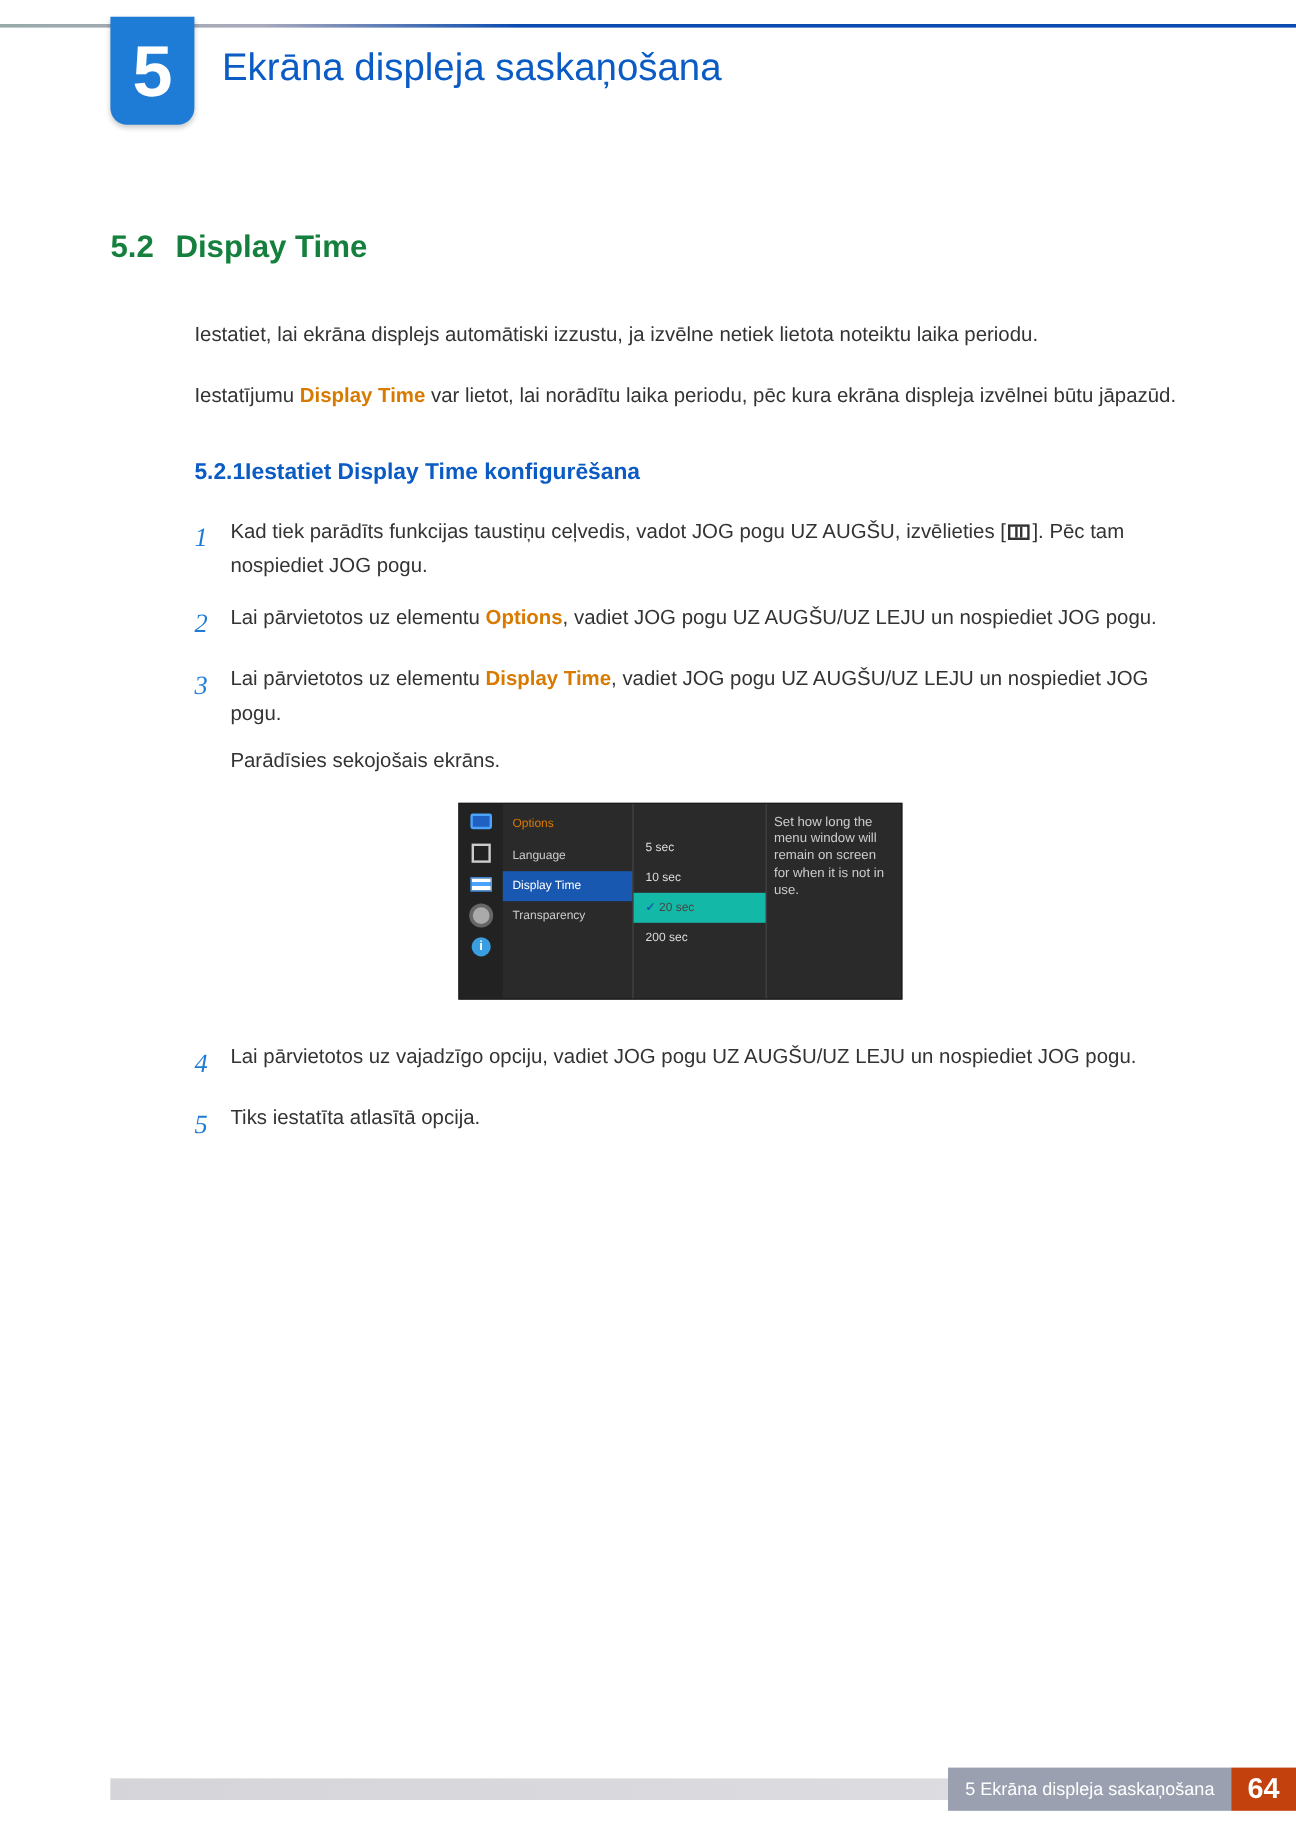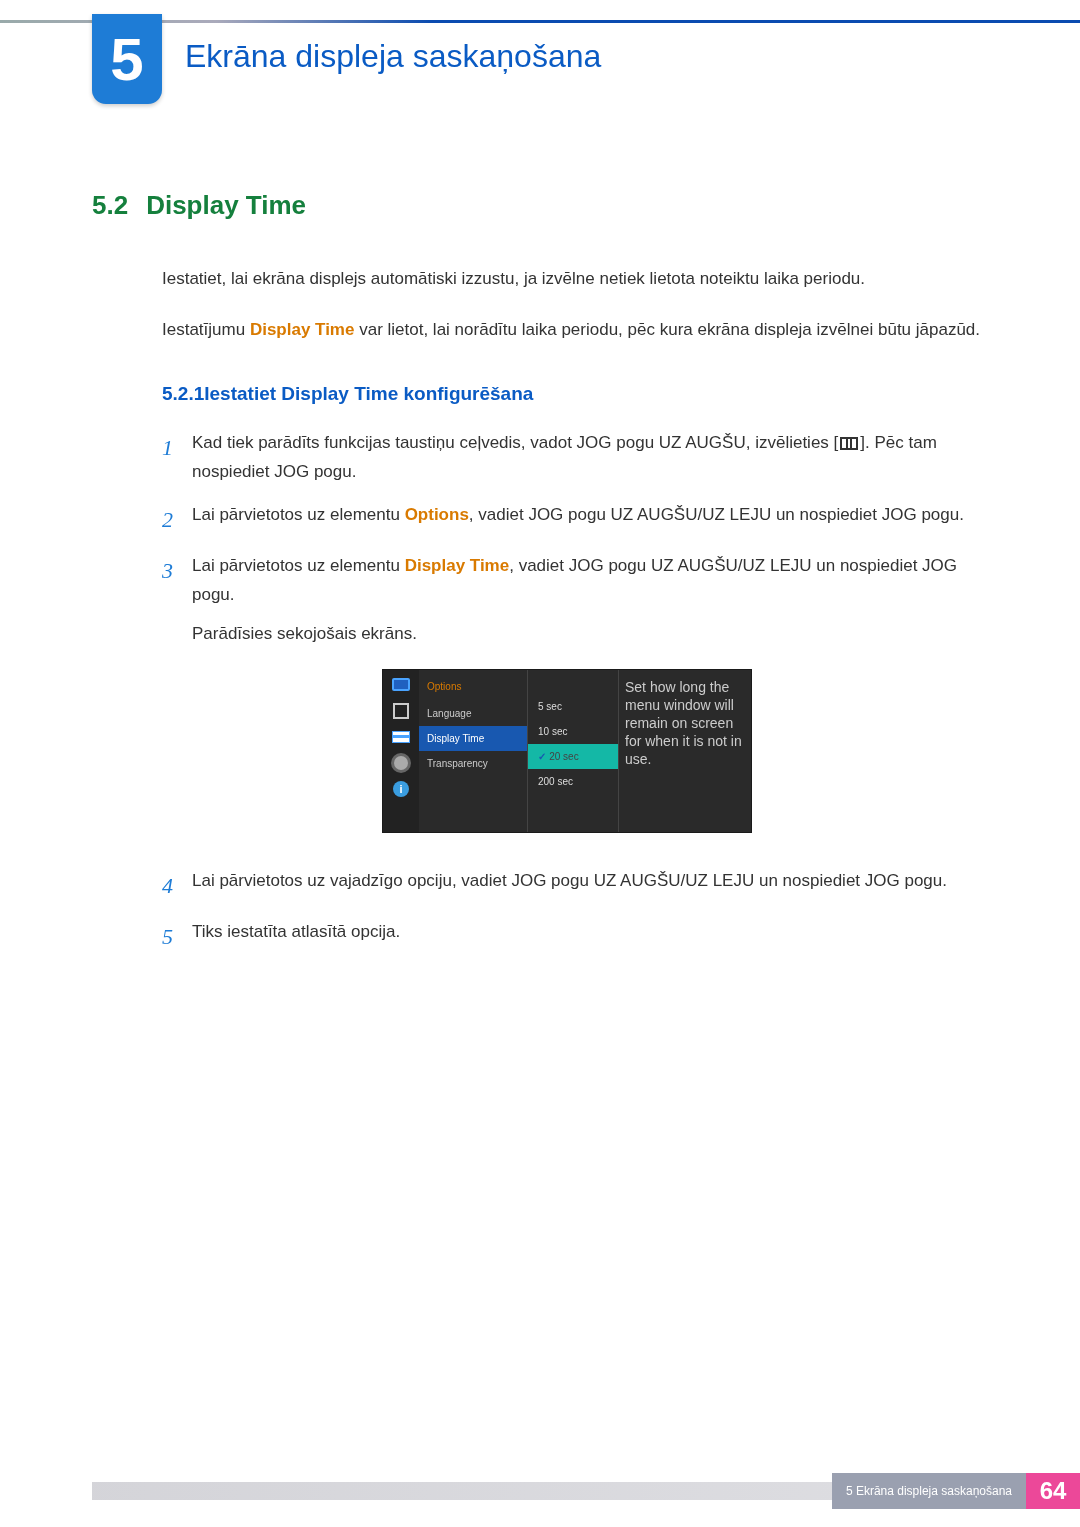"Set how long the menu" .osd-desc { font-size: 14px -> 11px }
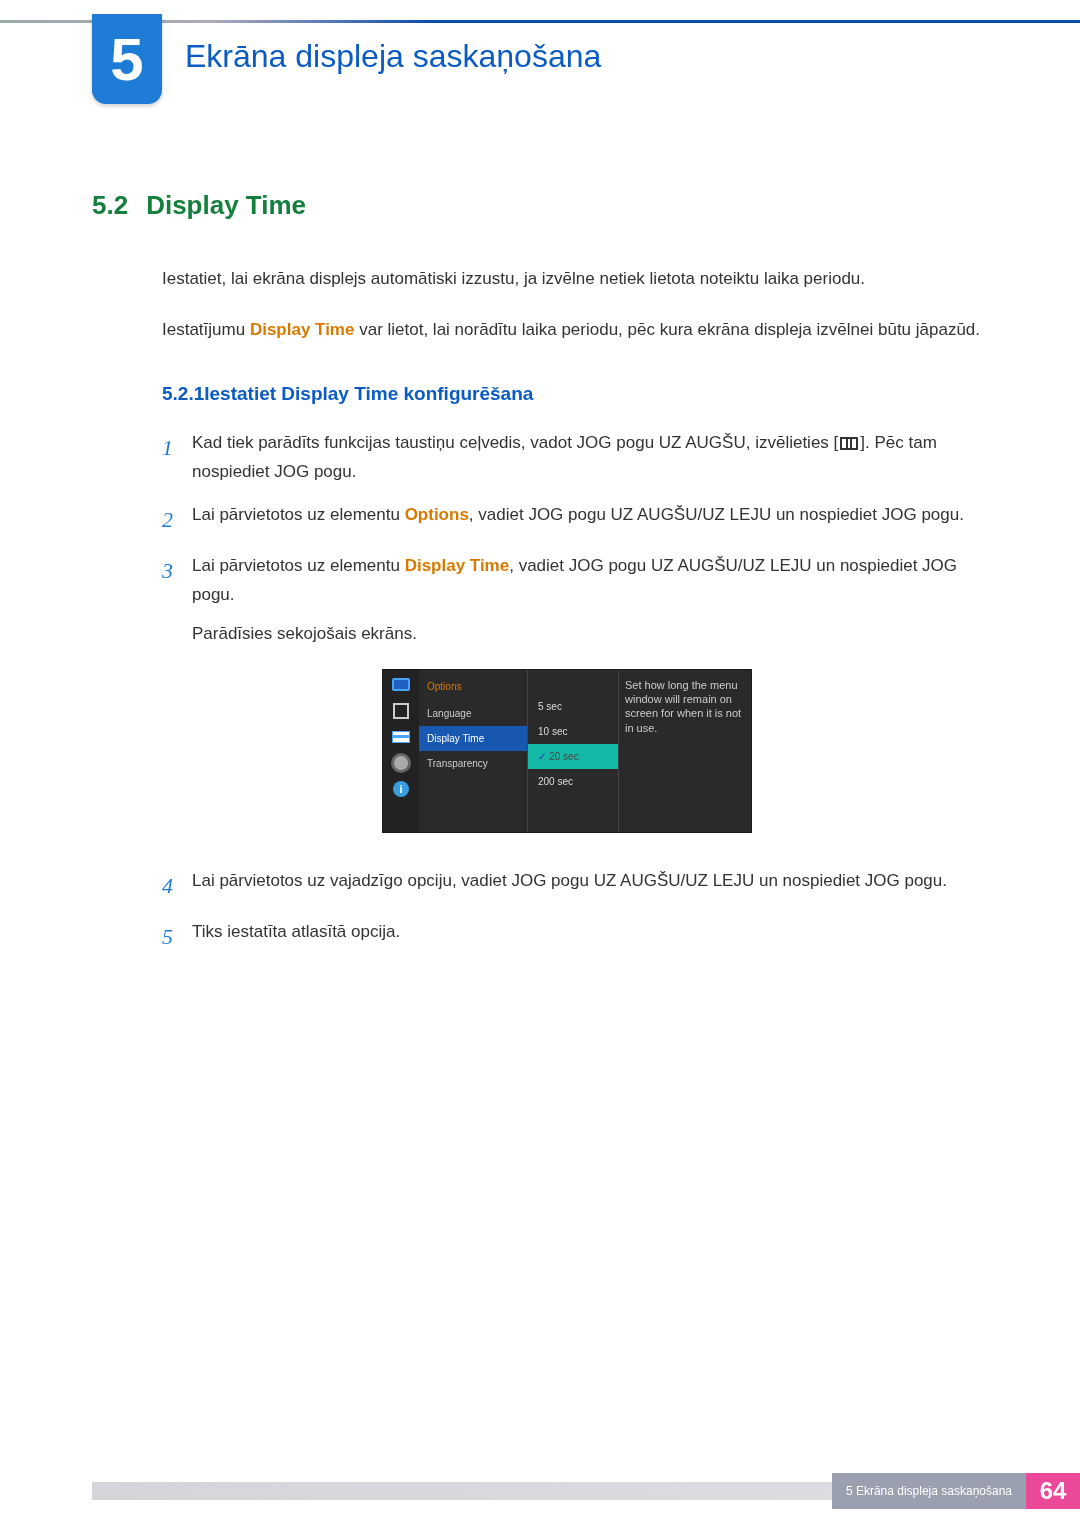"5 sec" .osd-options { width: 92px -> 112px }
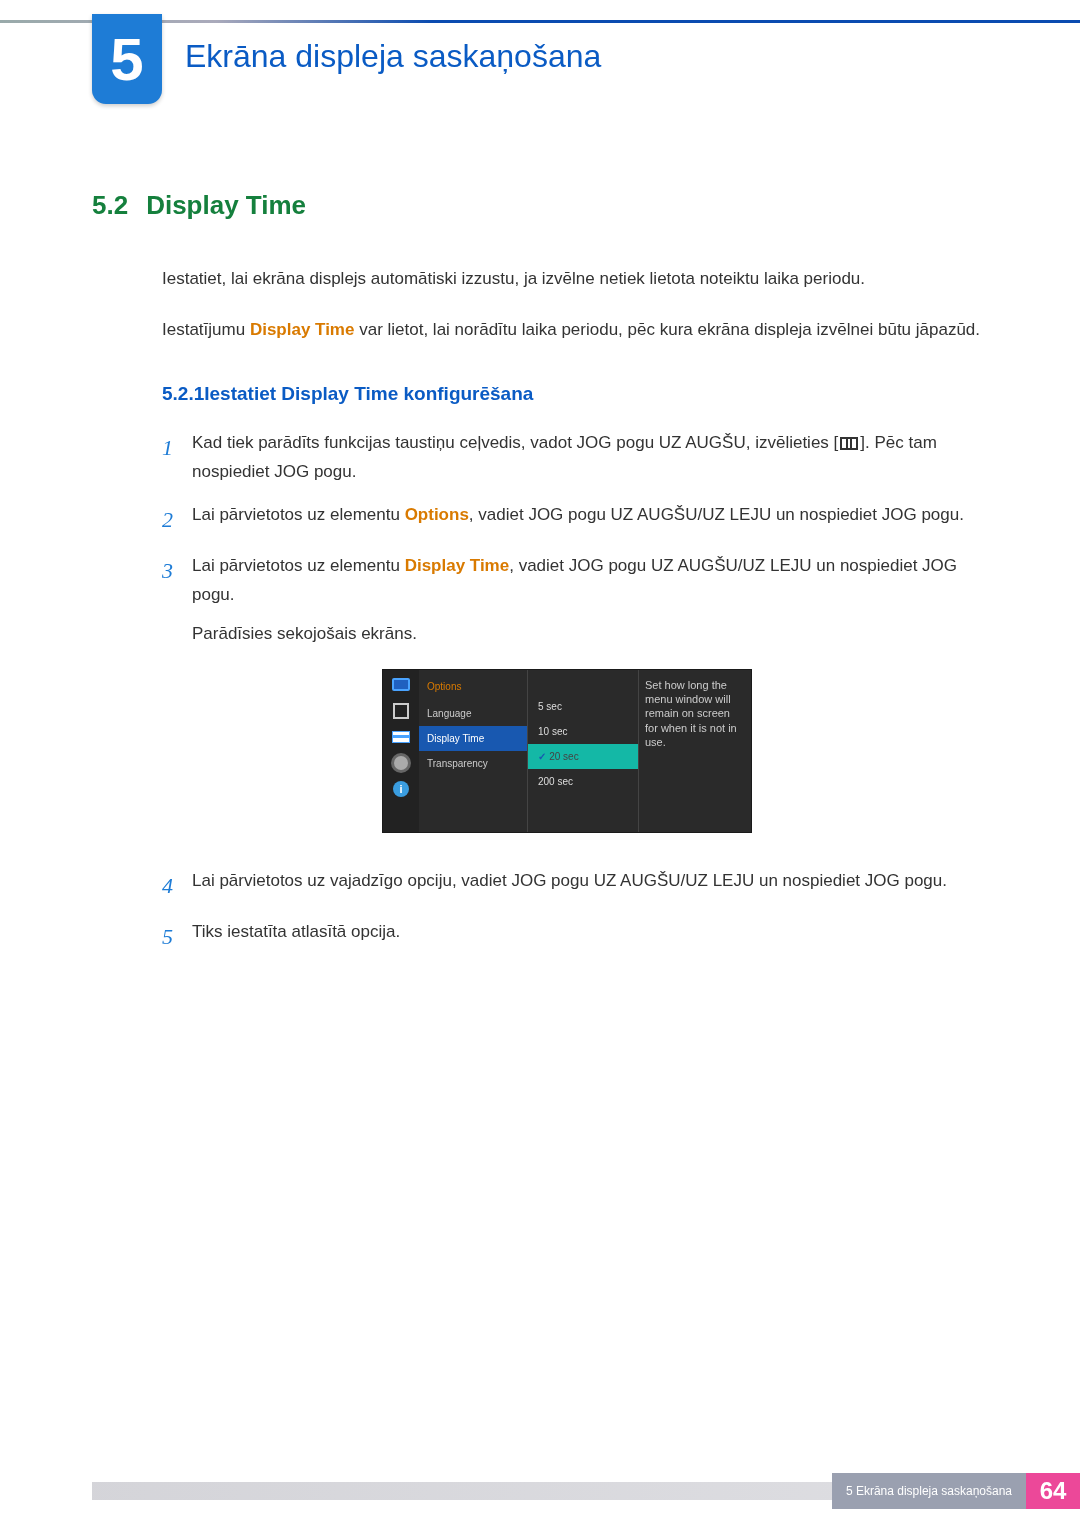"5 Ekrāna displeja saskaņošana" .footer-label { font-size: 12px -> 15px }
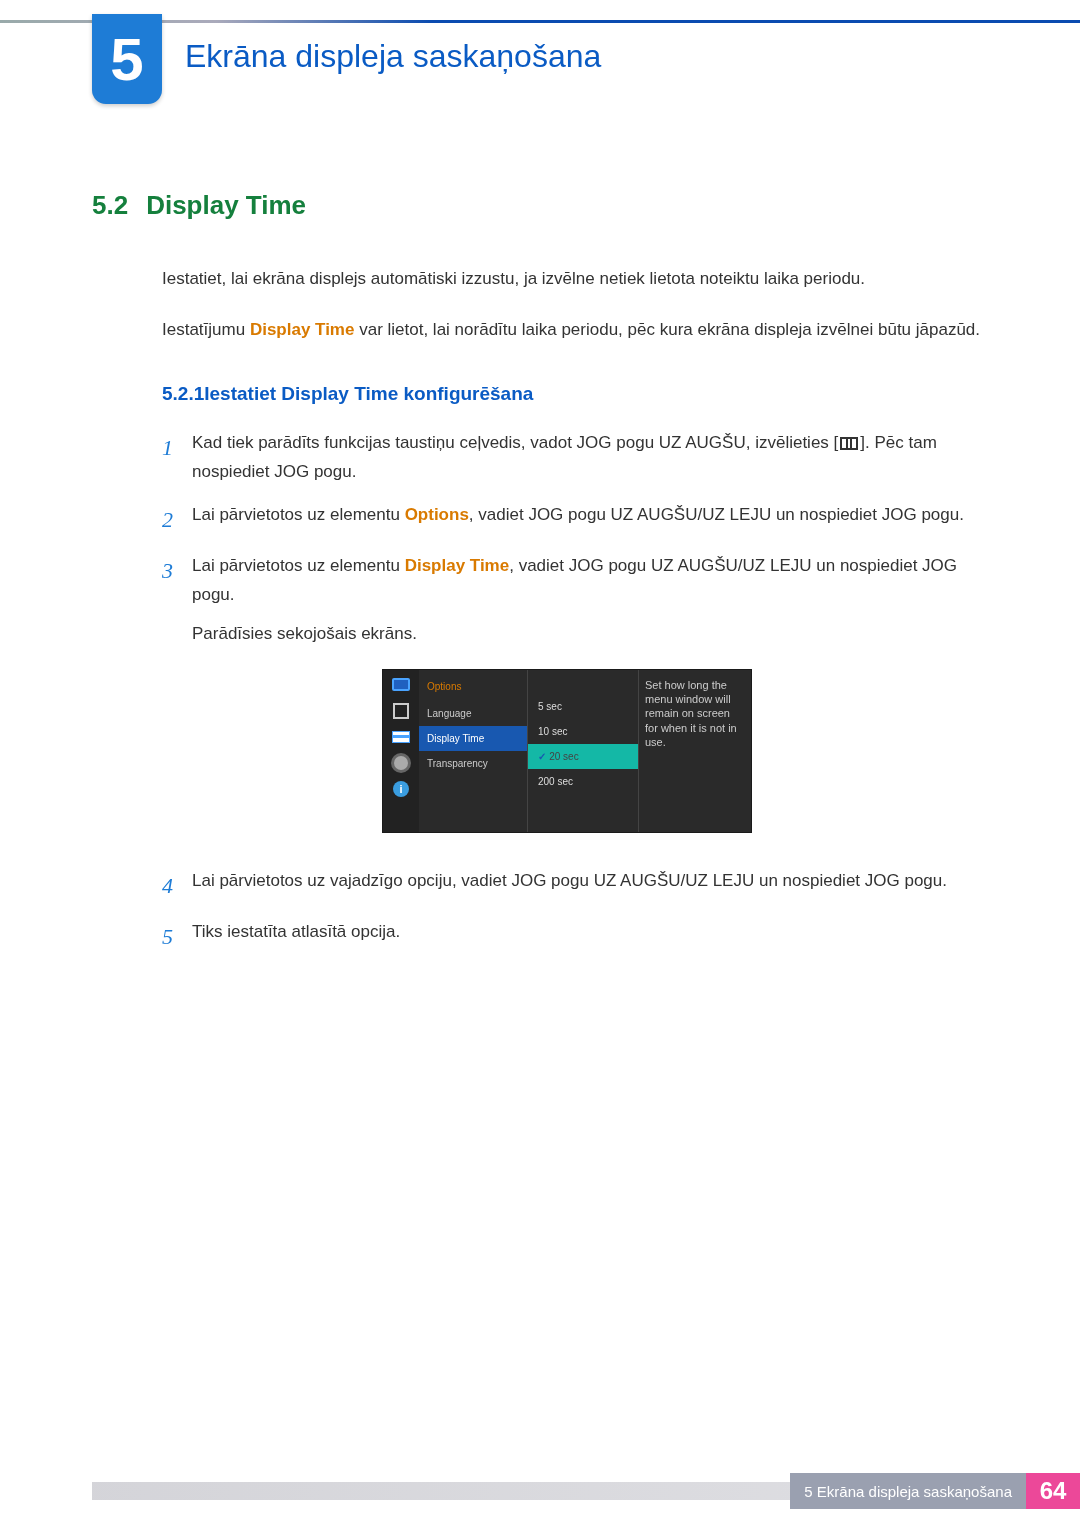"64" .footer-page { background: #ec4899 -> #c2410c }
